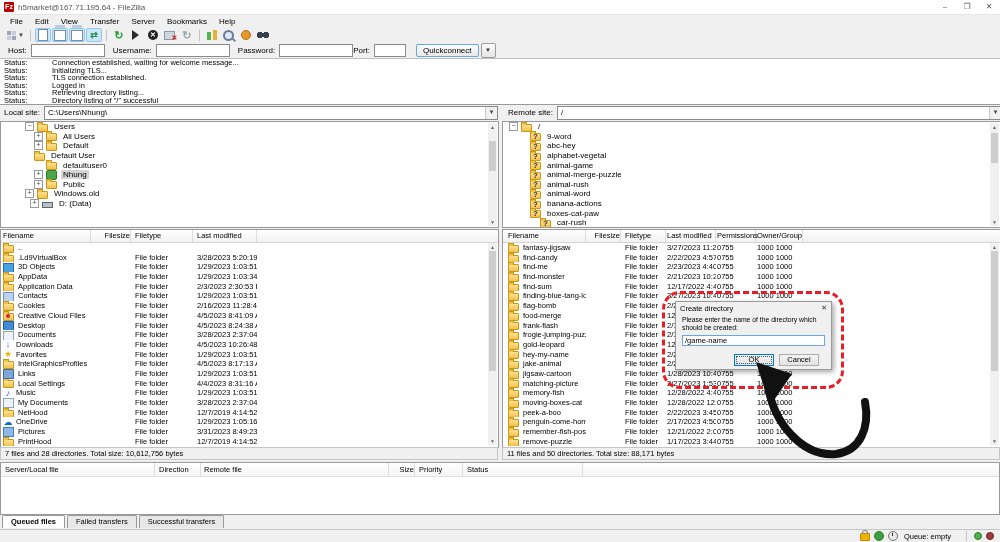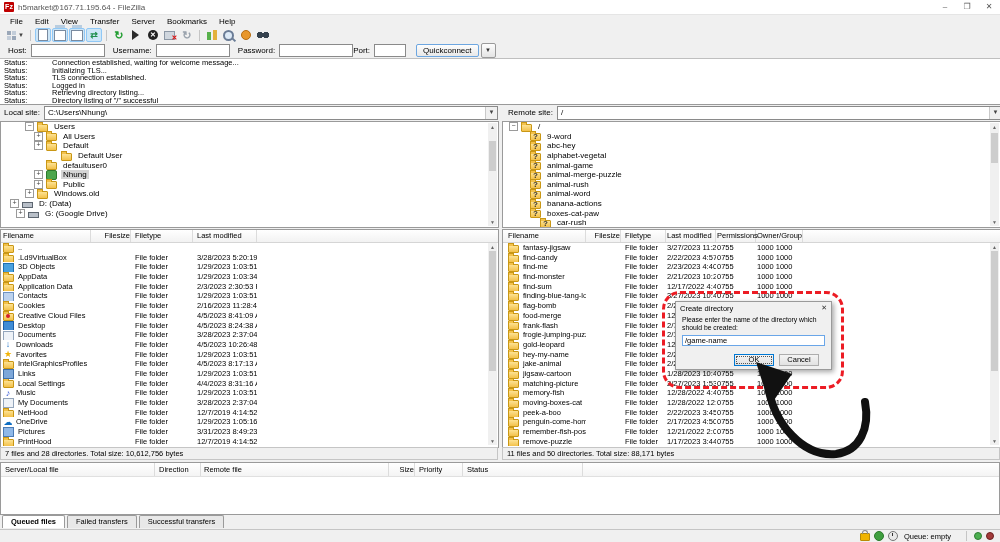"Default User" div.tree-row { padding-left: 48px -> 21px }
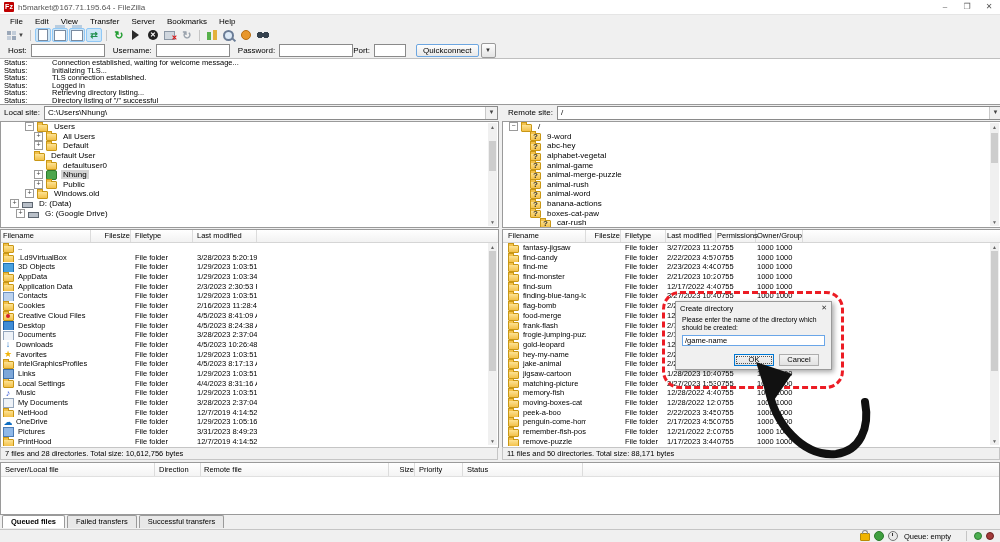"D: (Data)" div.tree-row { padding-left: 9px -> 29px }
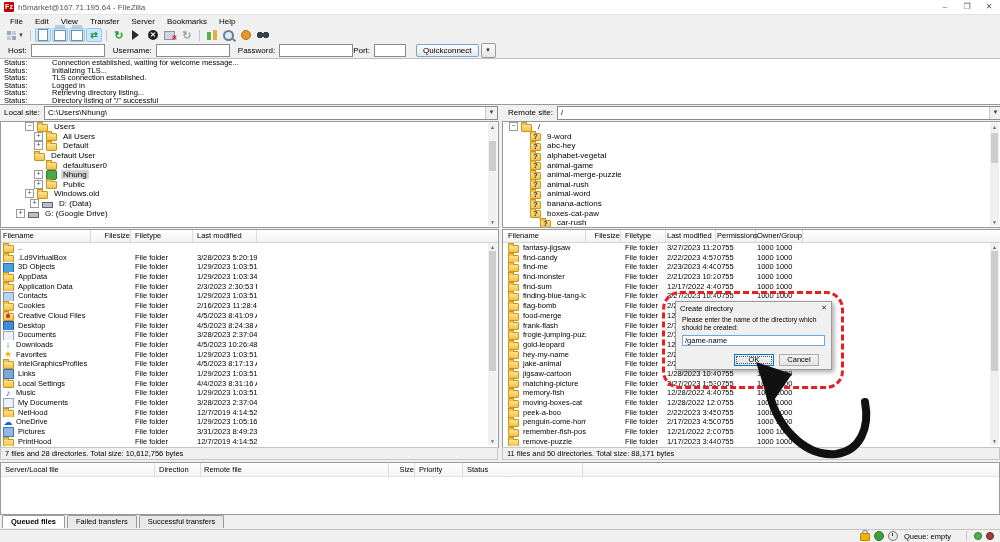"G: (Google Drive)" div.tree-row { html: <div> <span>+</span> <span></span> <span>G: (Google Drive)</span> </div> -> none }
